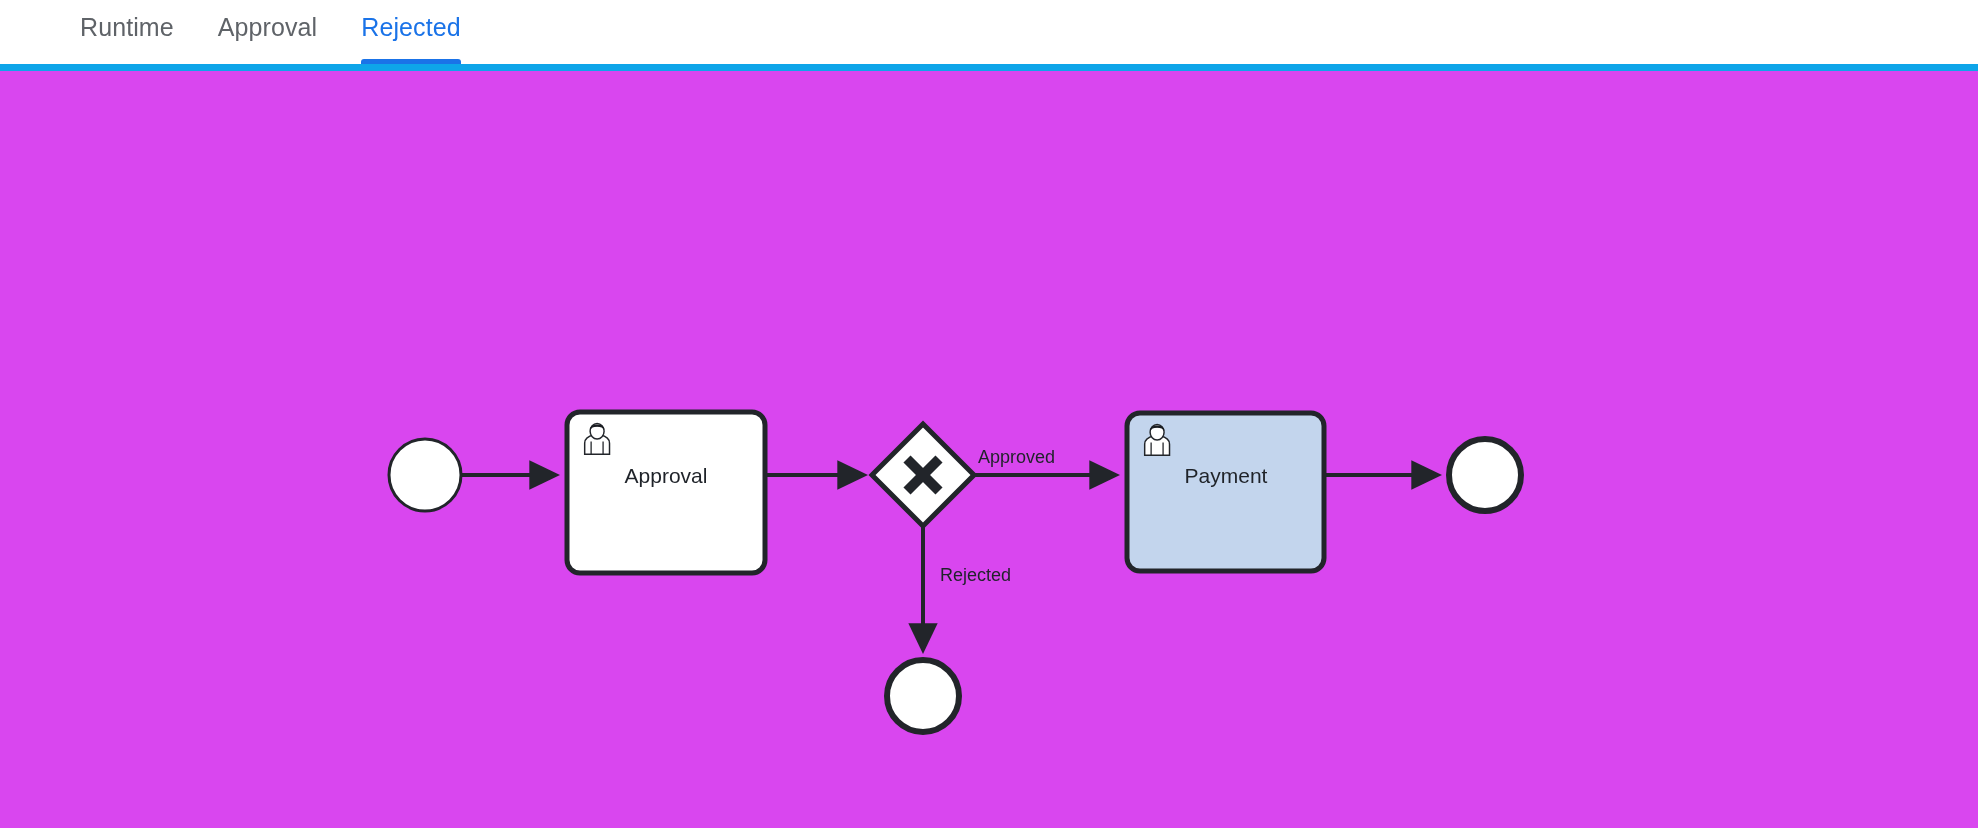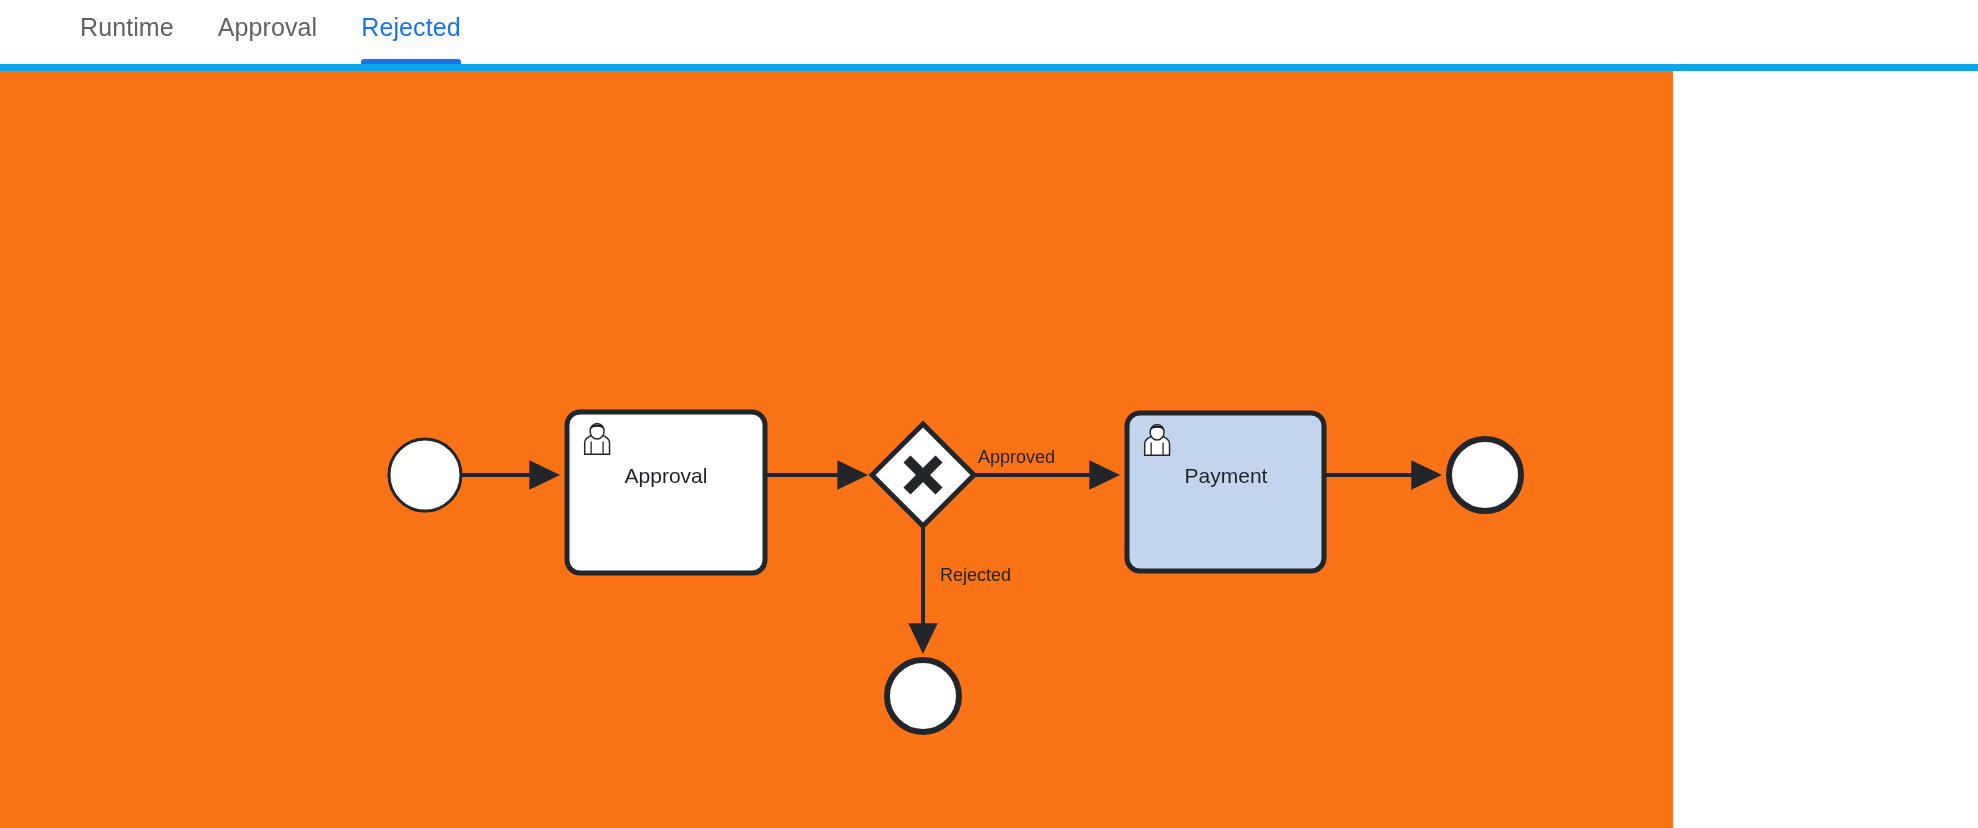"Approved" .canvas { background: #f97316 -> #d946ef; width: 1673px -> 1978px }
